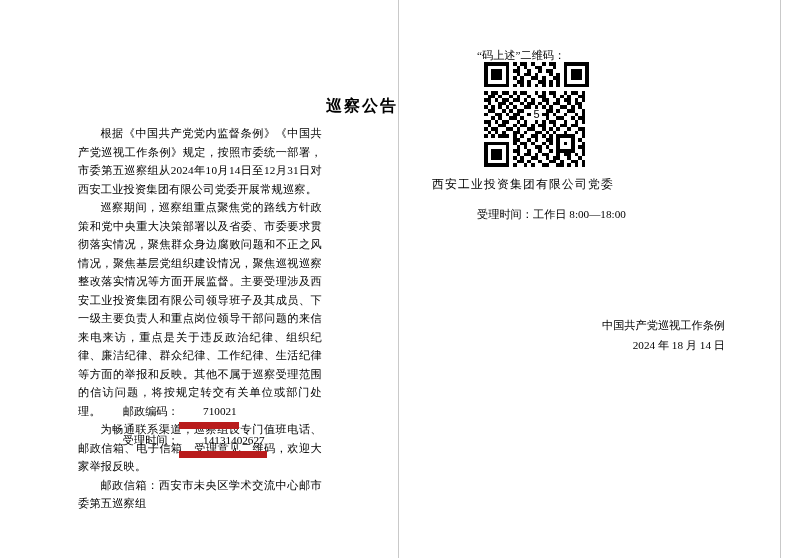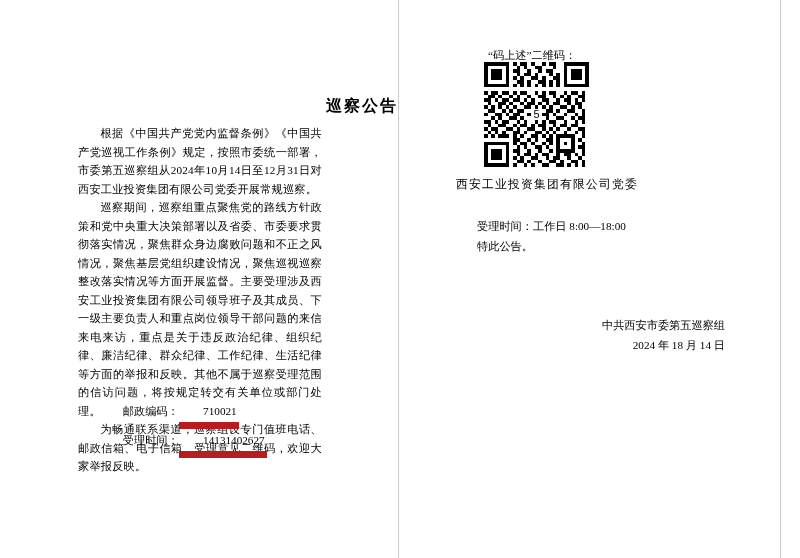"“码上述”二维码：" .qr-caption { left: 89px -> 78px }
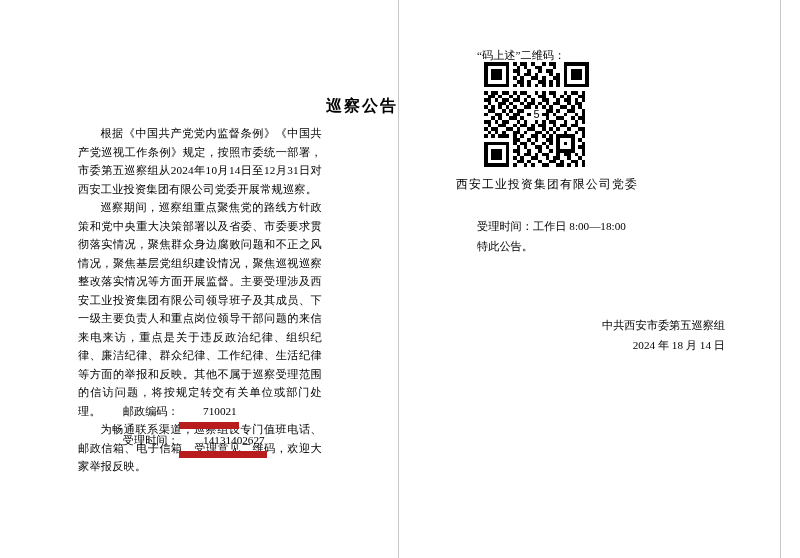"西安工业投资集团有限公司党委" .org-name { margin-left: 24px -> none }
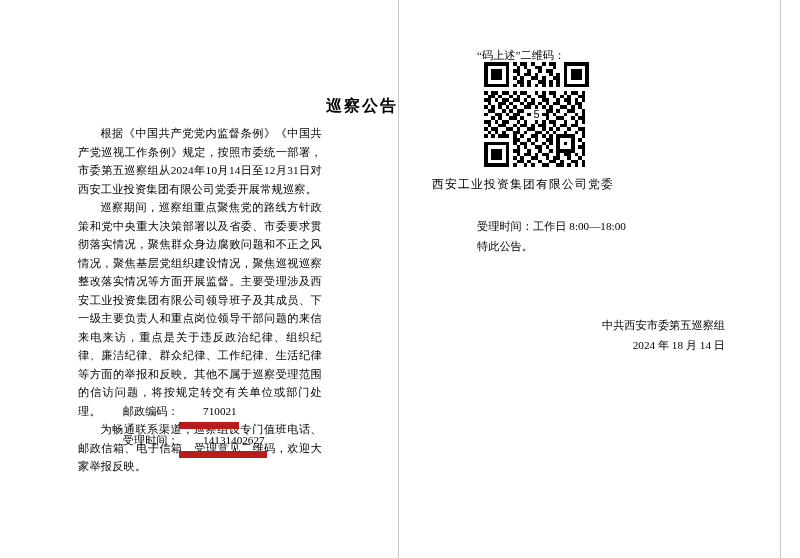"受理时间：工作日 8:00—18:00" .info-lines { top: 216px -> 204px }
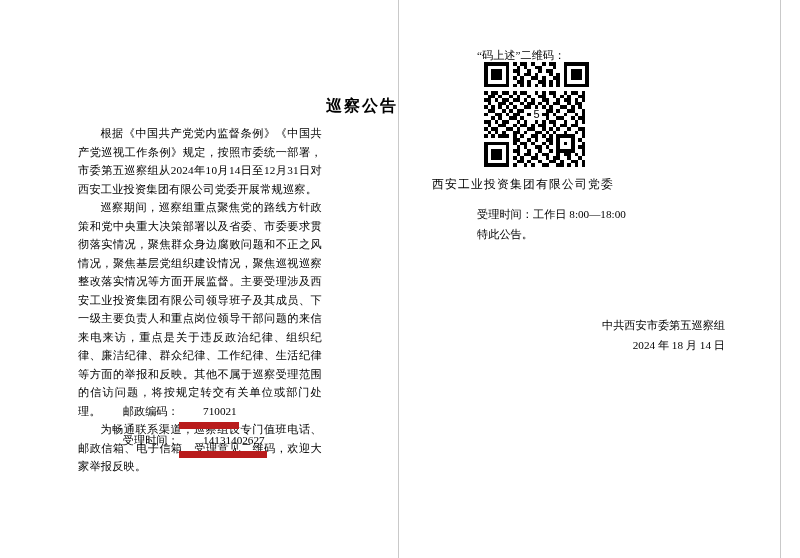"特此公告。" div { html: <div>特此公告。</div> -> none }
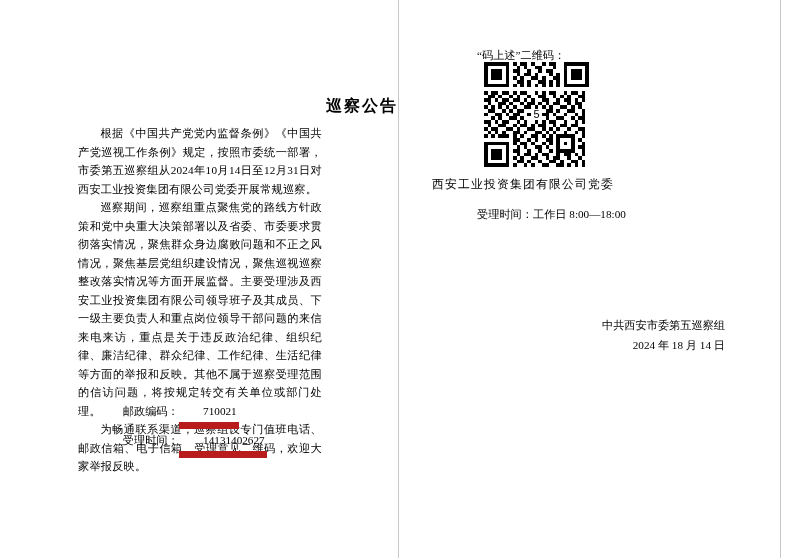"中共西安市委第五巡察组" div { text: 共西安市委第五巡察组 -> 国共产党巡视工作条例 }
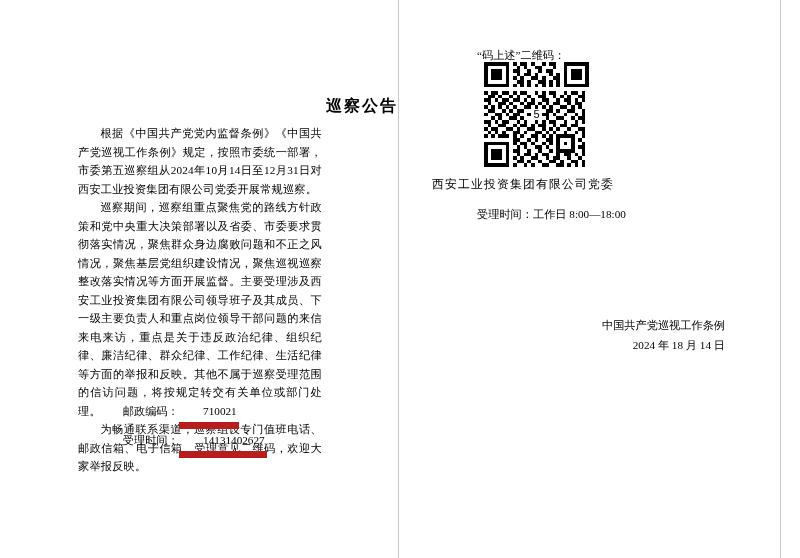"邮政信箱：西安市未央区学术交流中心邮市委第五巡察组" p { html: none -> <p>邮政信箱：西安市未央区学术交流中心邮市委第五巡察组</p> }
